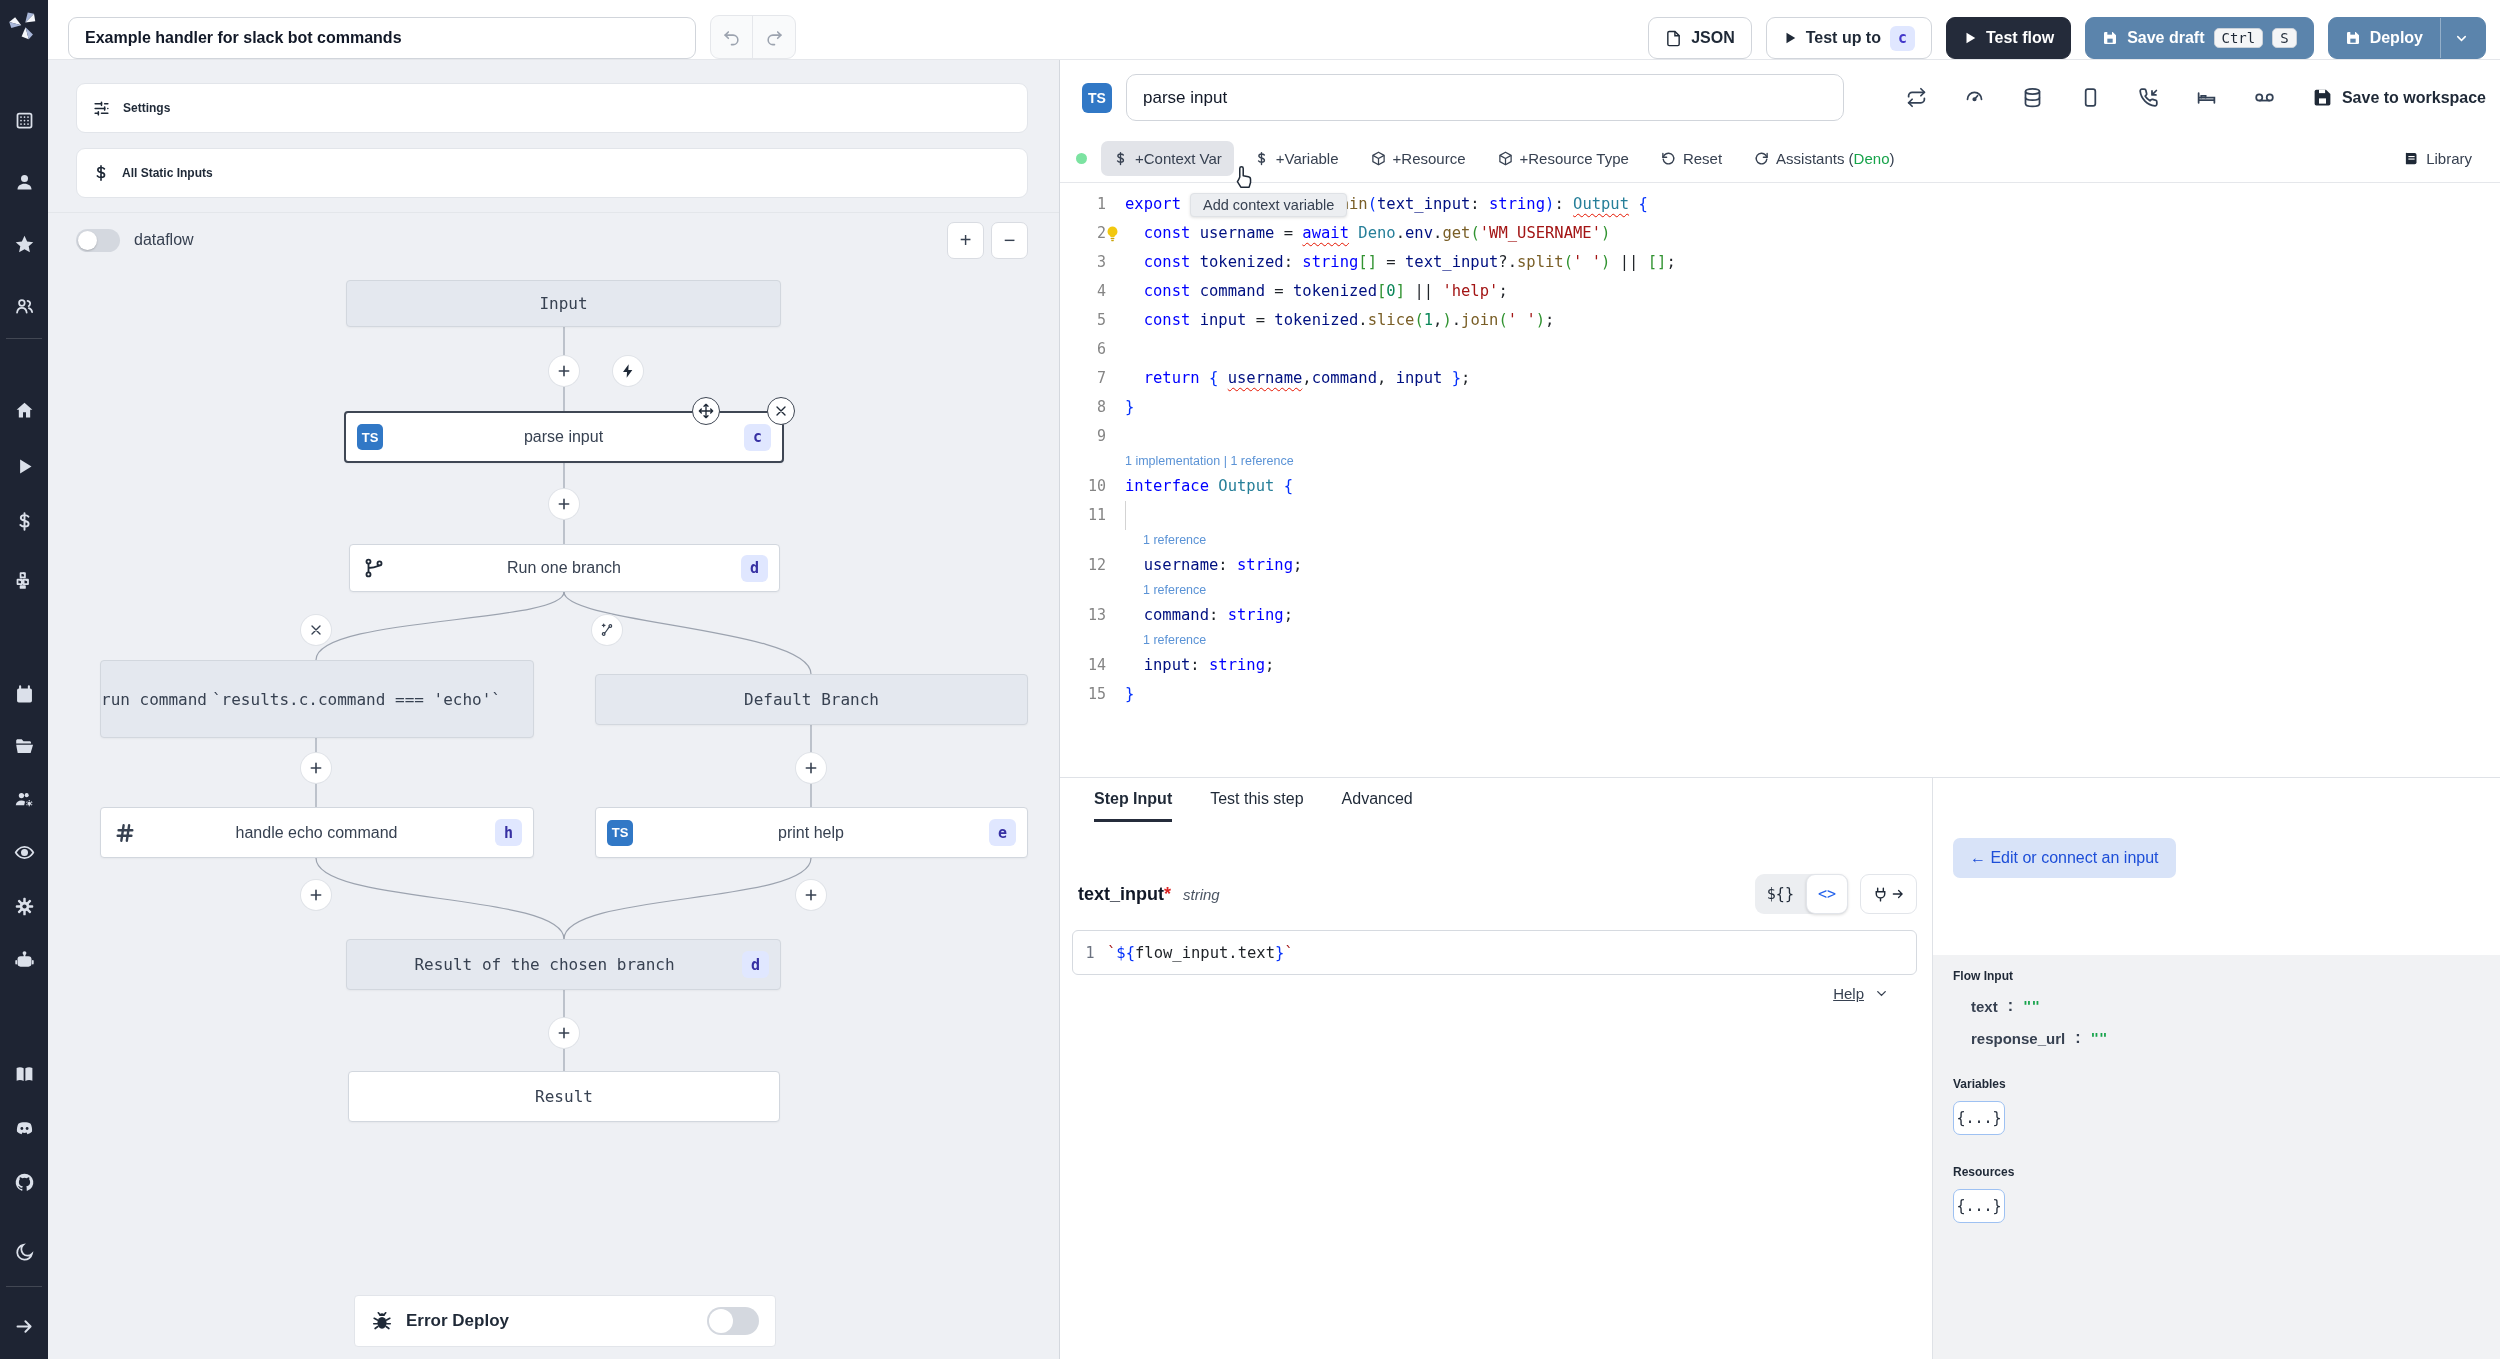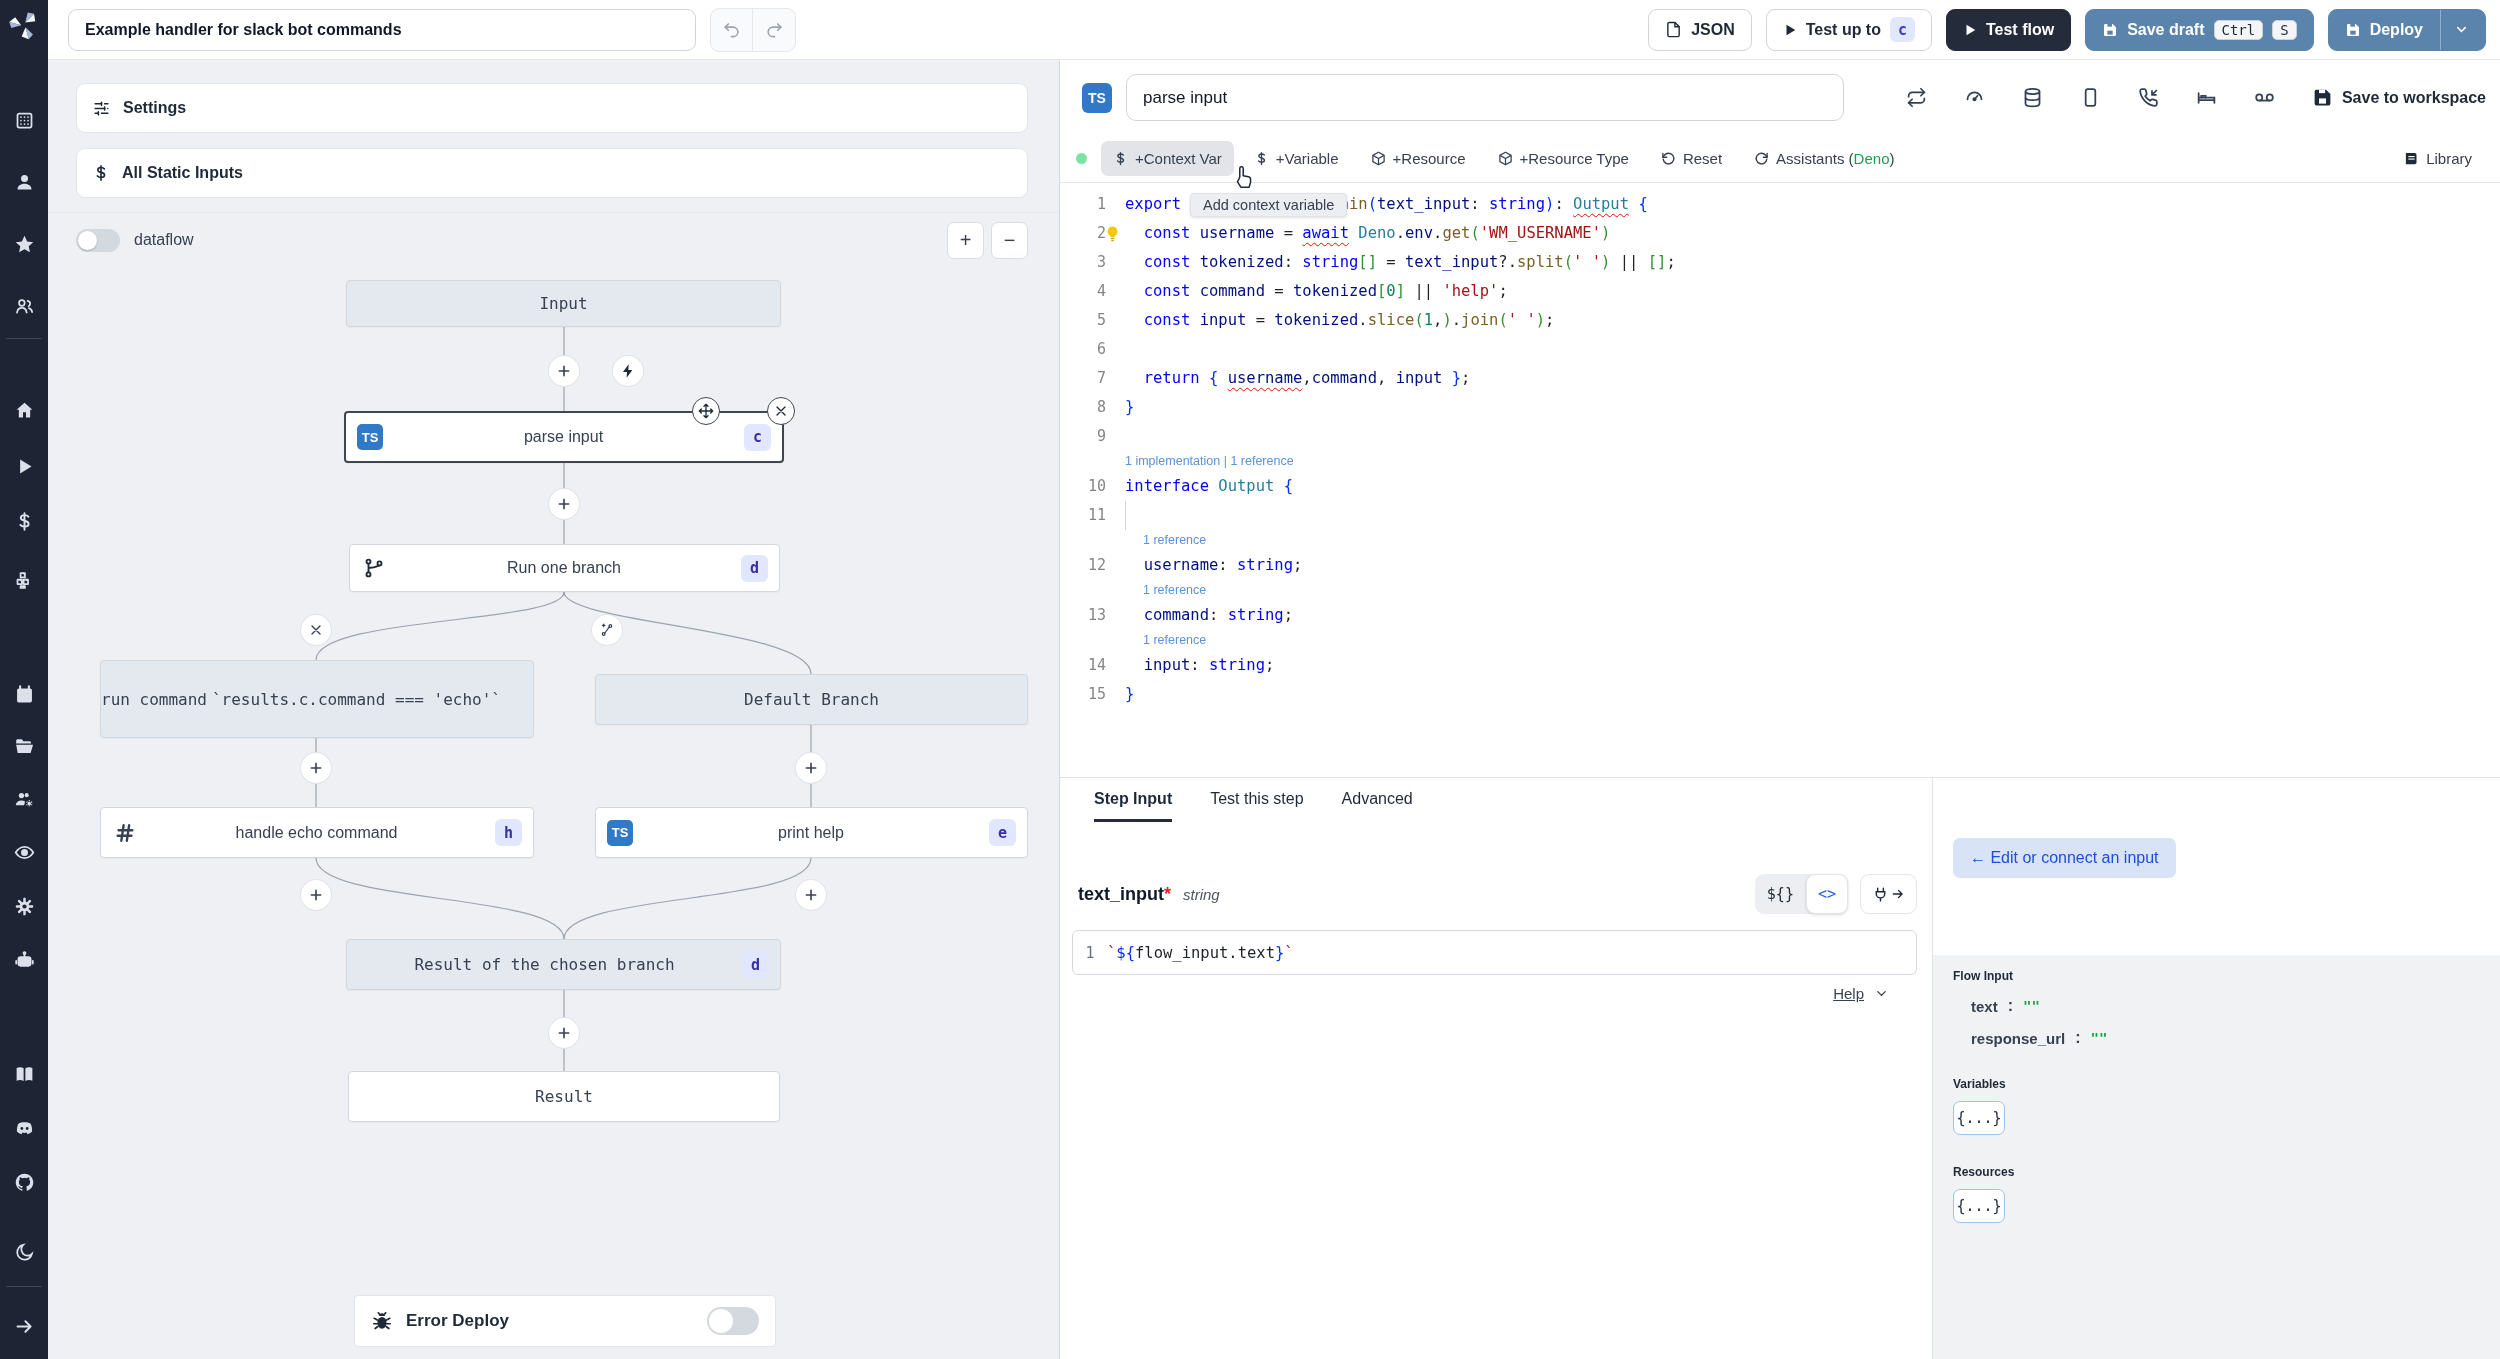"Example handler for slack bot" .topbar { align-items: center -> flex-end }
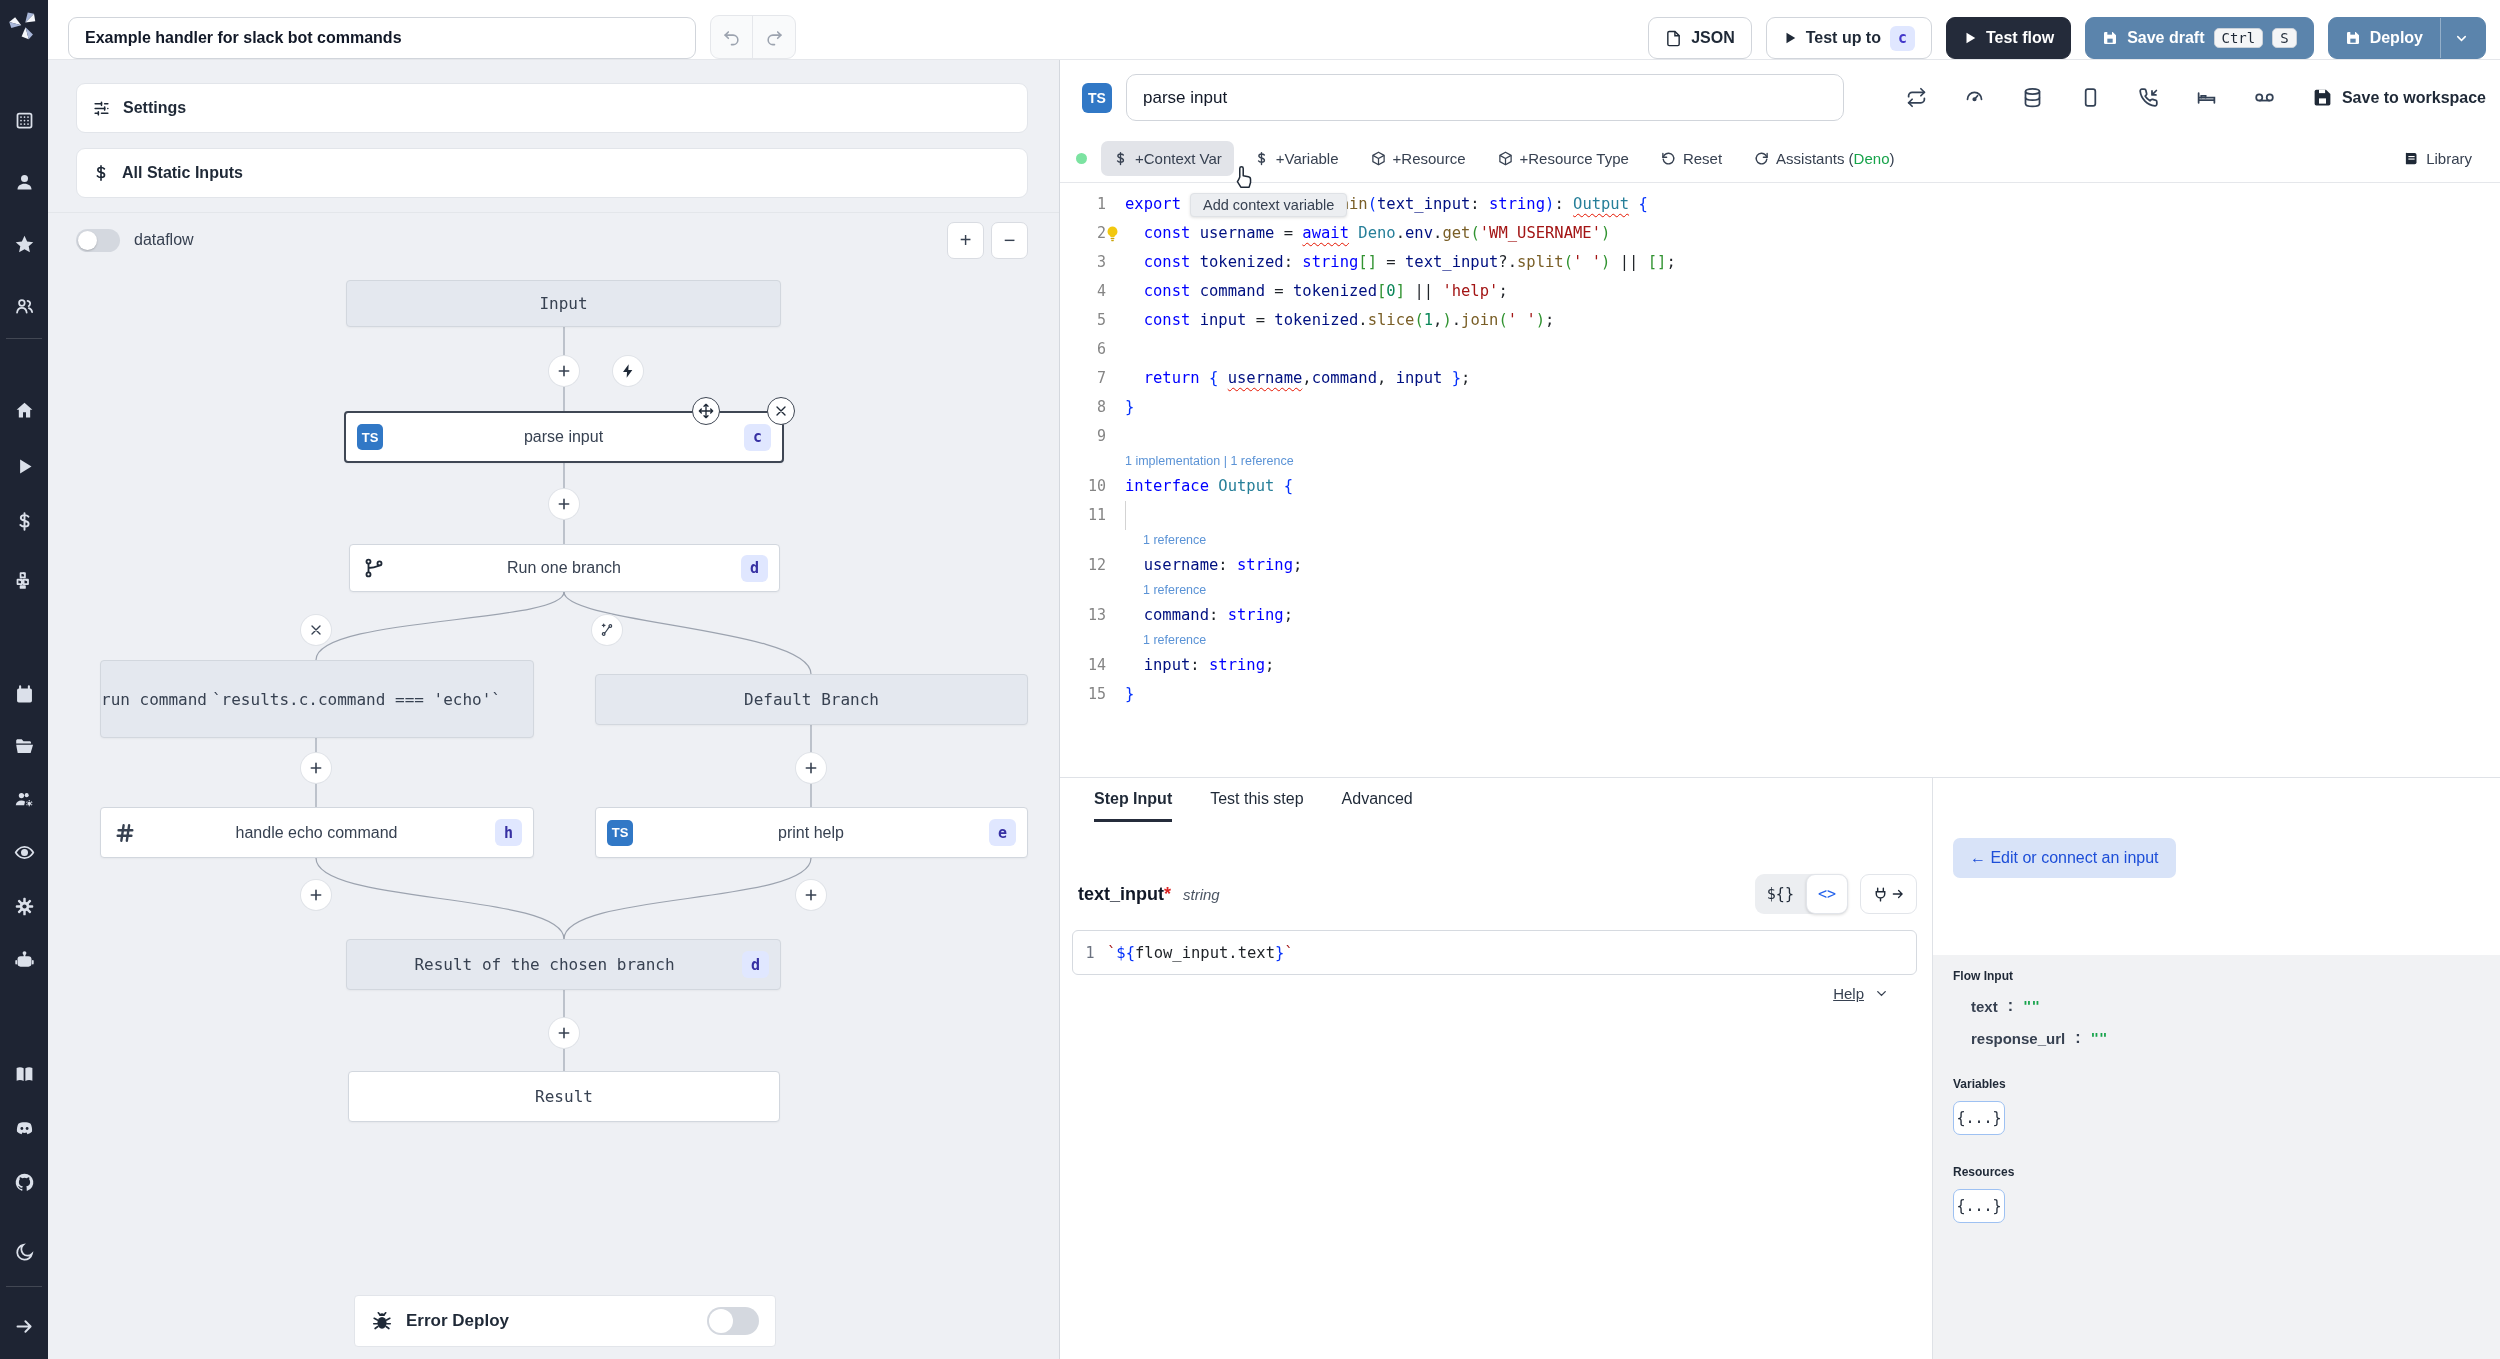"Settings" .card { font-size: 16px -> 12px }
